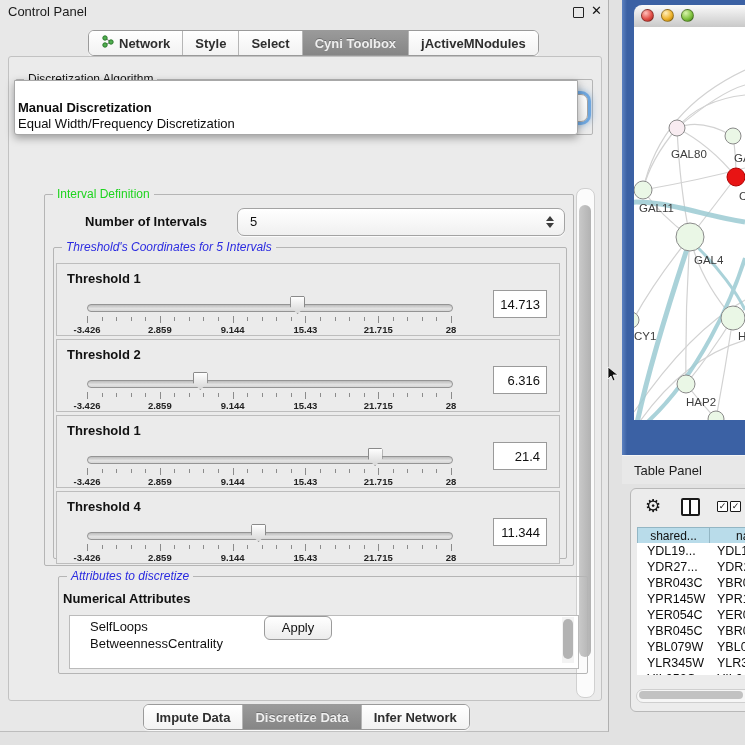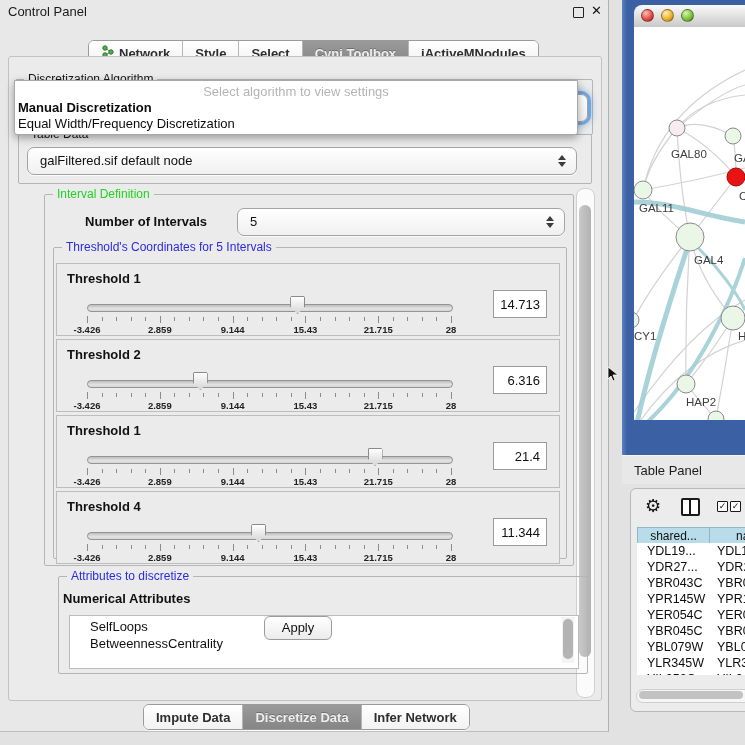"Network" #top-tabs { top: 40px -> 30px }
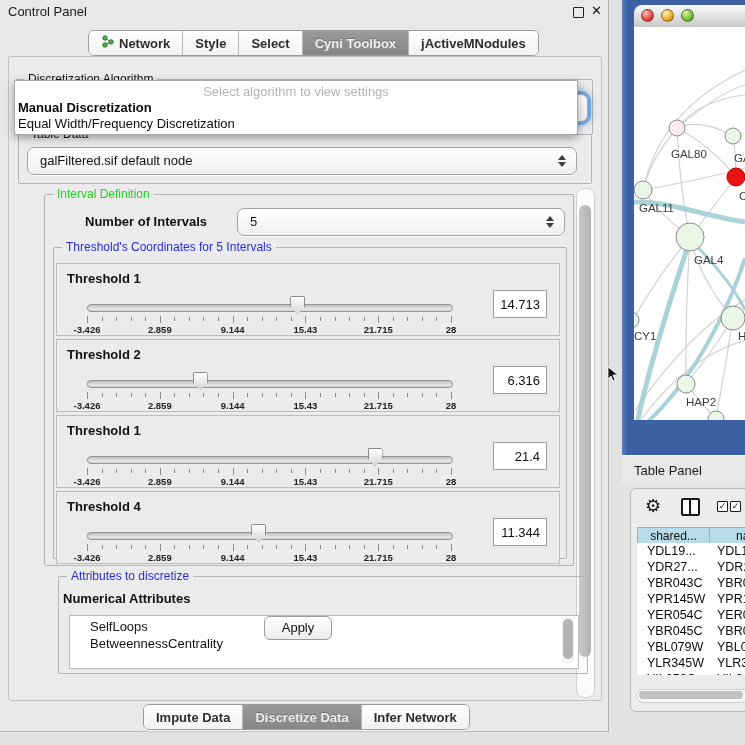"Select algorithm to view settings" div { html: <div>Select algorithm to view settings</div> -> none }
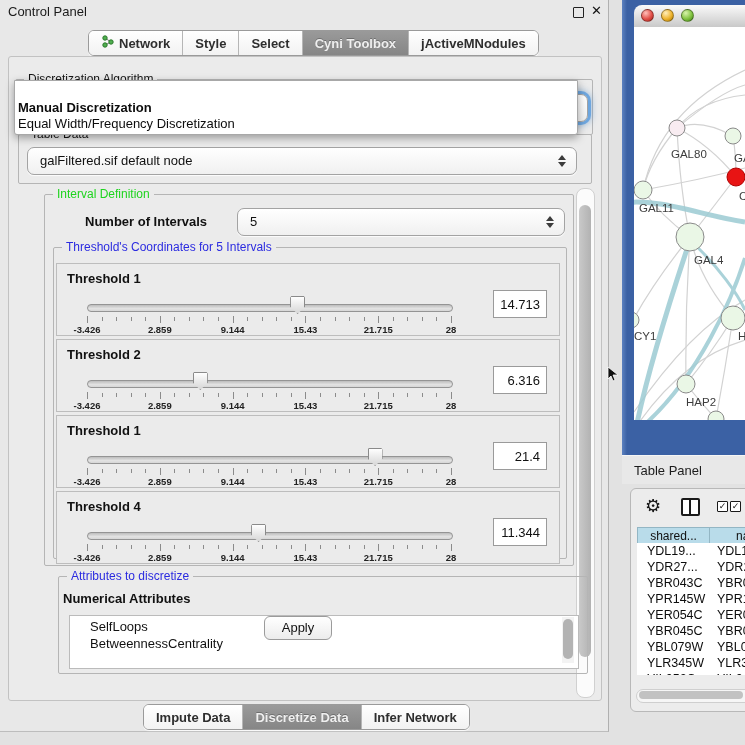"galFiltered.sif default node" div.groupbox { html: <div> <span>Table Data</span> <div> <span>galFiltered.sif default node</span> <span> <i></i> <i></i> </span> </div> </div> -> none }
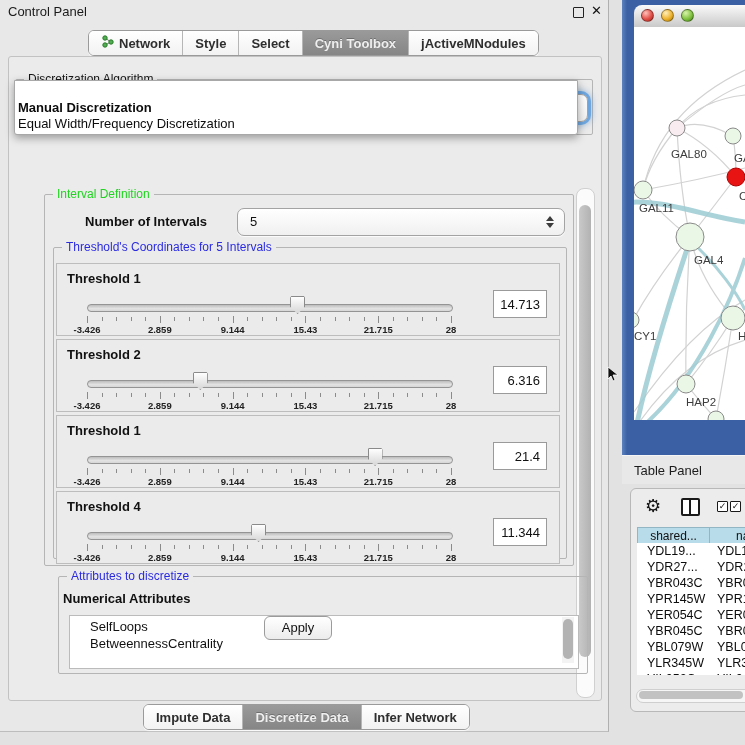"Threshold's Coordinates for 5 Intervals" .g-blue { font-style: none -> italic }
